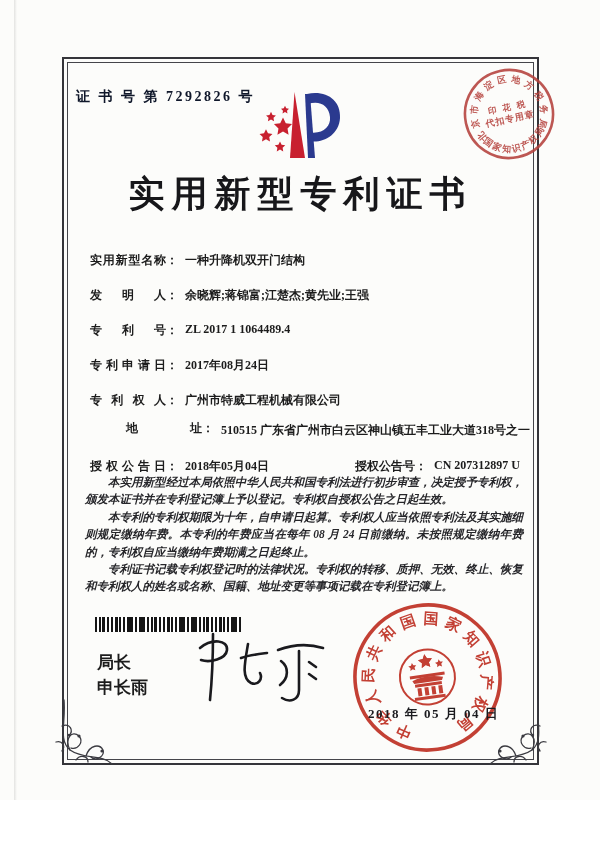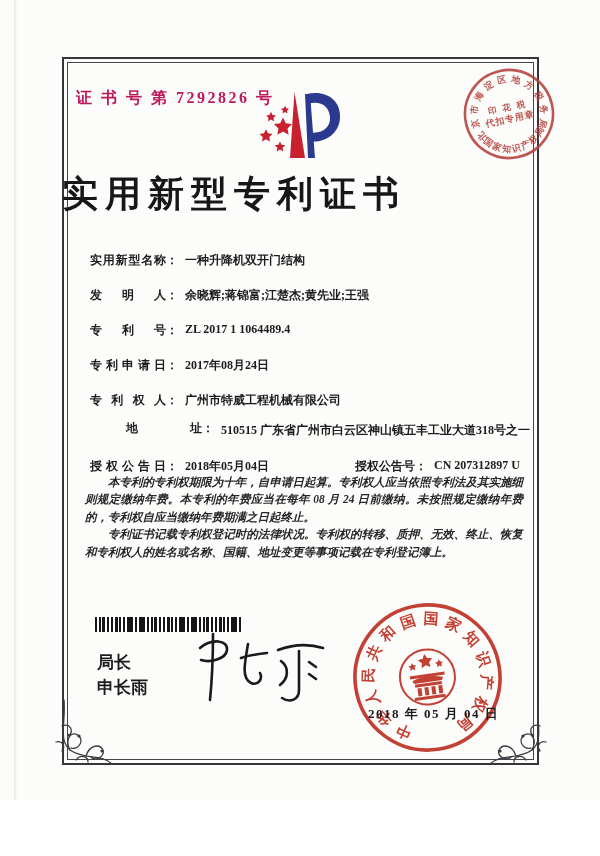"证 书 号 第 7292826" .cert-no { color: #be185d -> #0f172a; font-size: 16px -> 14px }
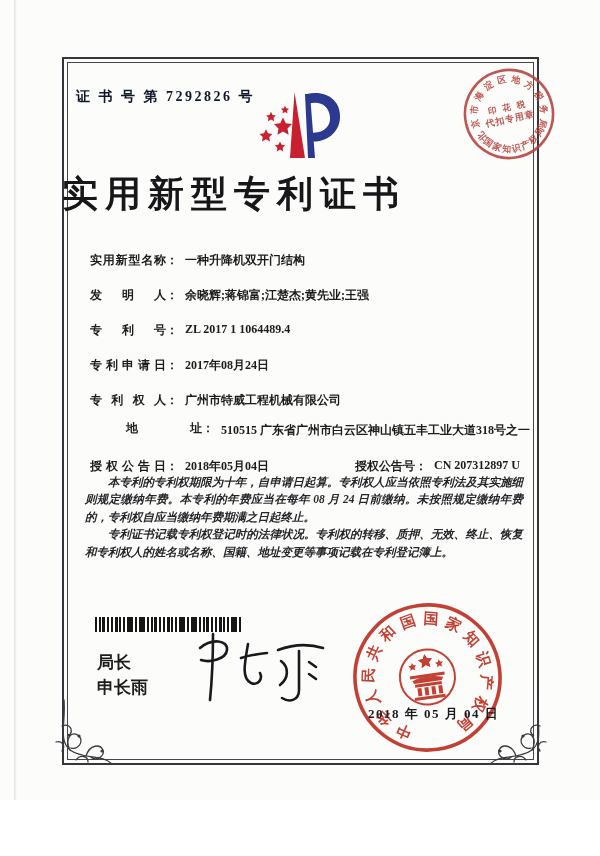"实用新型专利证书" .title { text-align: left -> center }
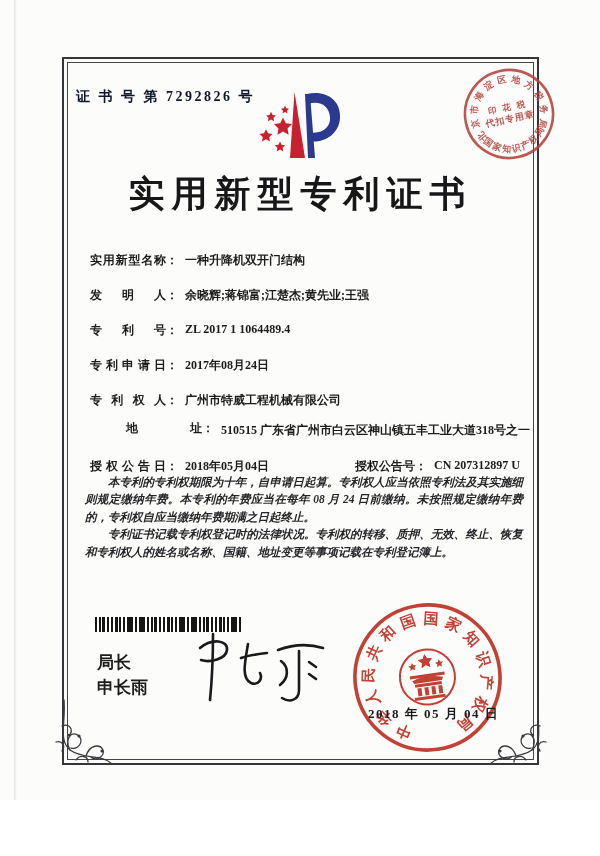"本实用新型经过本局依照中华人民共和国专利法进行初步审查，决定授予专利权，颁发本证" p { html: none -> <p>本实用新型经过本局依照中华人民共和国专利法进行初步审查，决定授予专利权，颁发本证书并在专利登记簿上予以登记。专利权自授权公告之日起生效。</p> }
